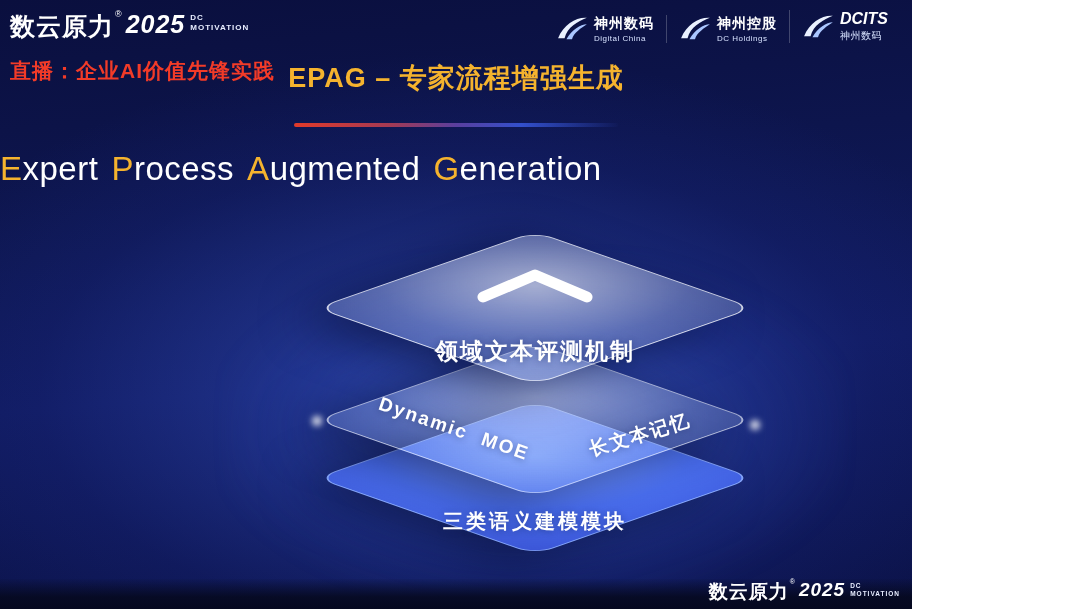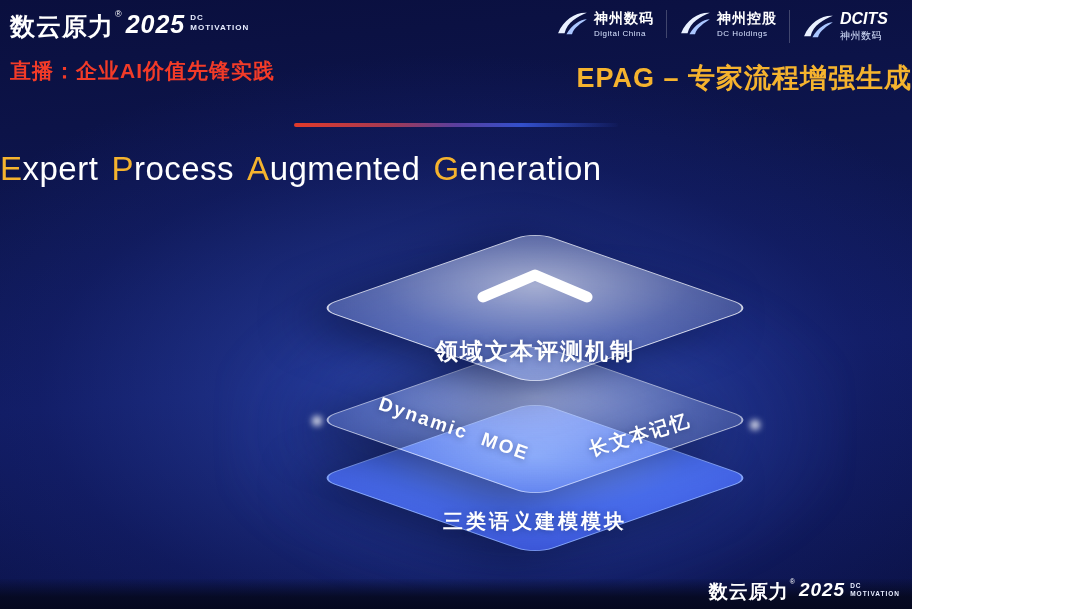"神州数码" .partners { align-items: flex-start -> flex-end }
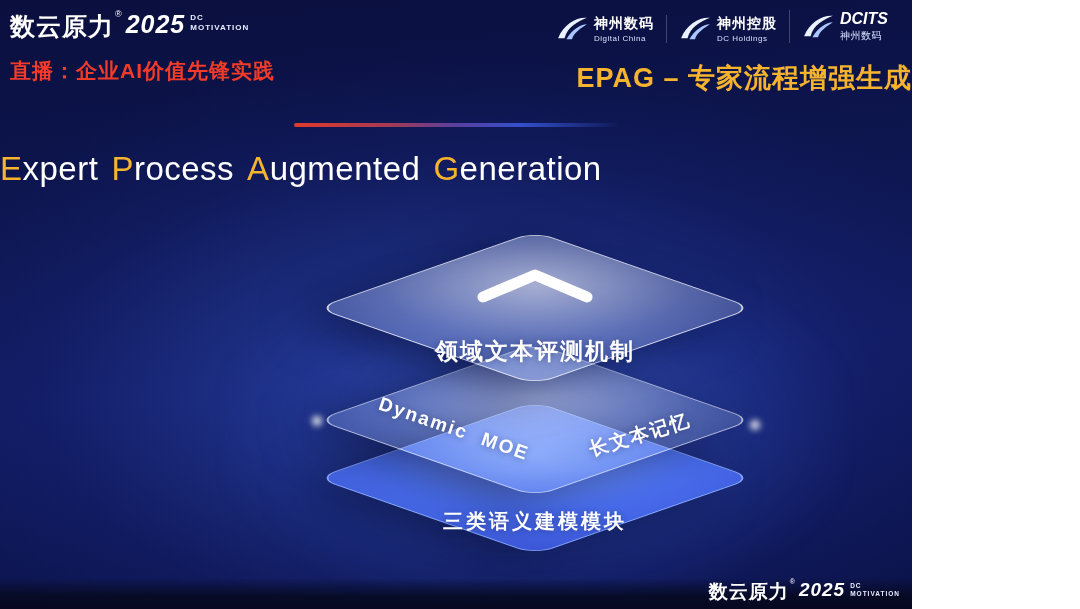"EPAG – 专家流程增强生成" .page-title { text-align: right -> center }
